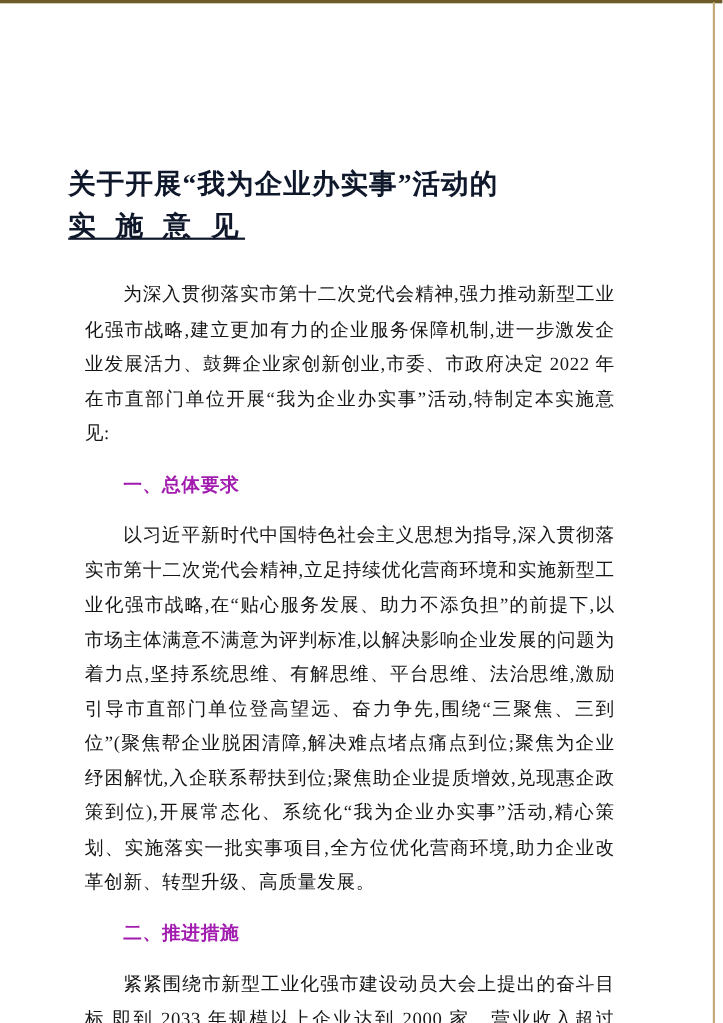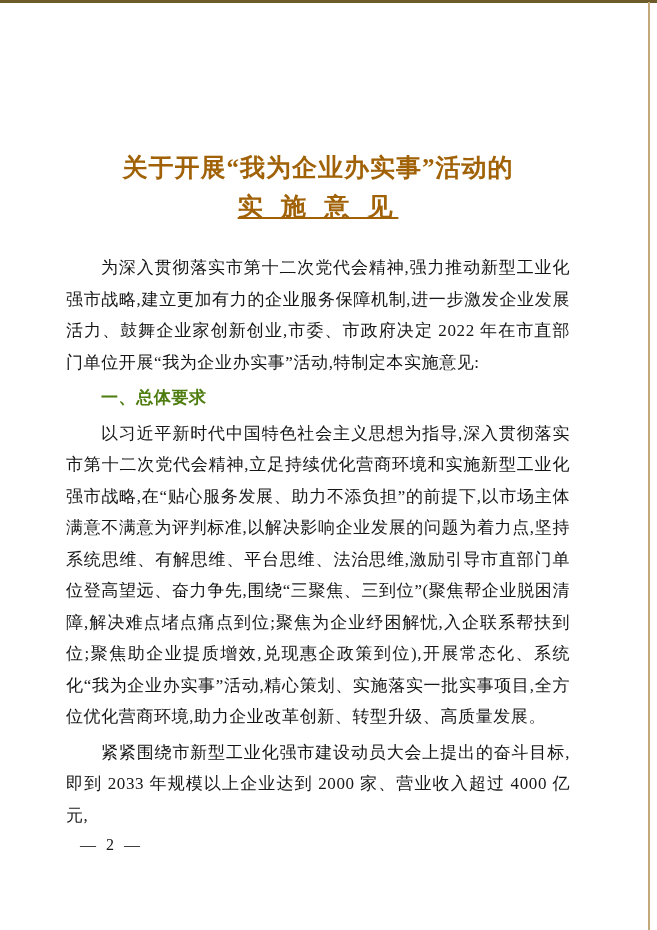"关于开展“我为企业办实事”活动的" .doc-title { color: #a16207 -> #0f172a; text-align: center -> left }
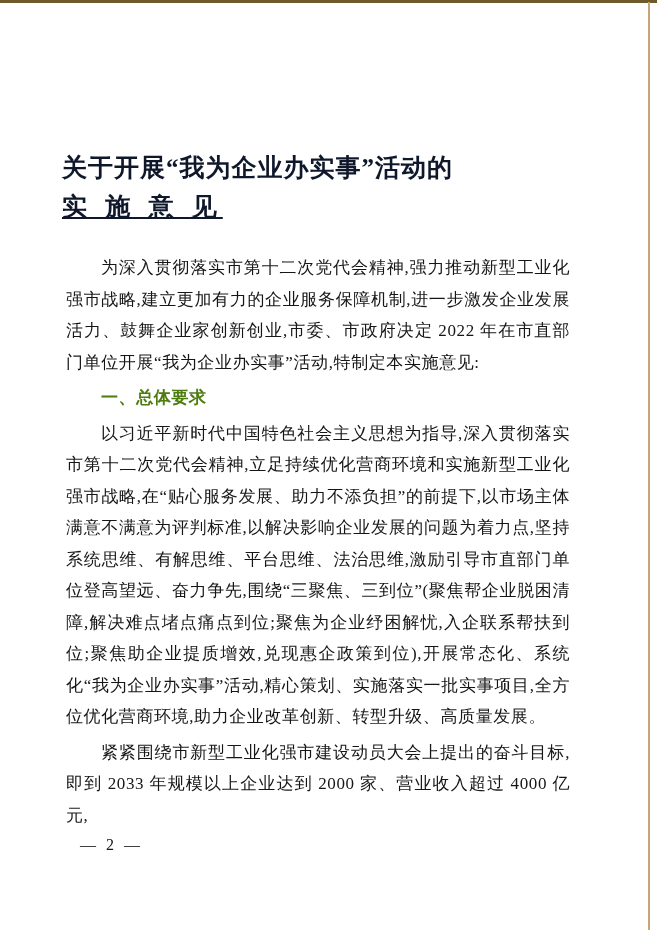"为深入贯彻落实市第十二次党代会精神,强力推动新型工业化强市战略,建立更加有力的企" .body-text p { margin: 4px -> 15px }
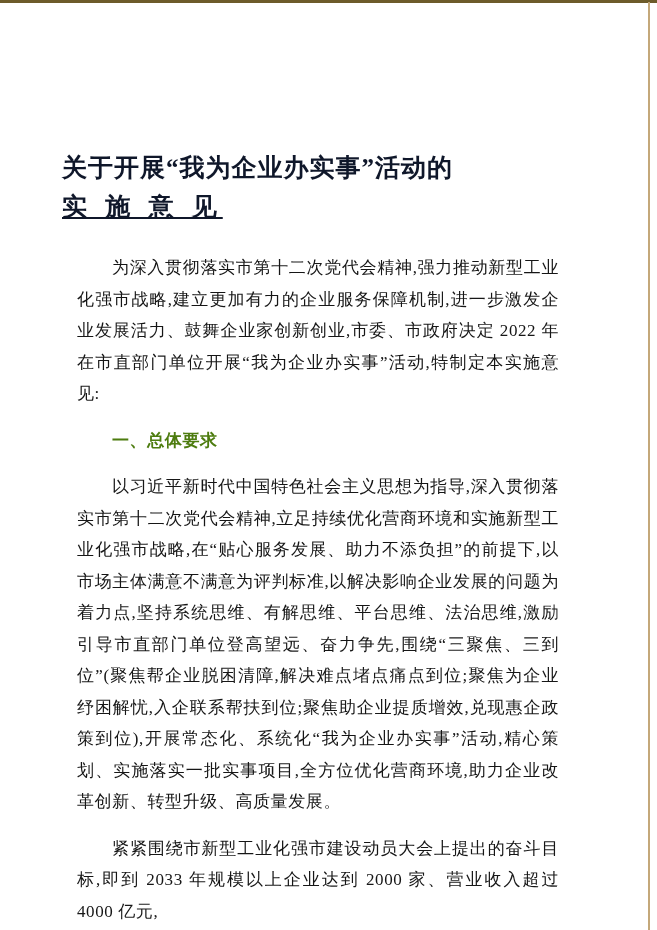"一、总体要求" .body-text p.heading { color: #4d7c0f -> #a21caf }
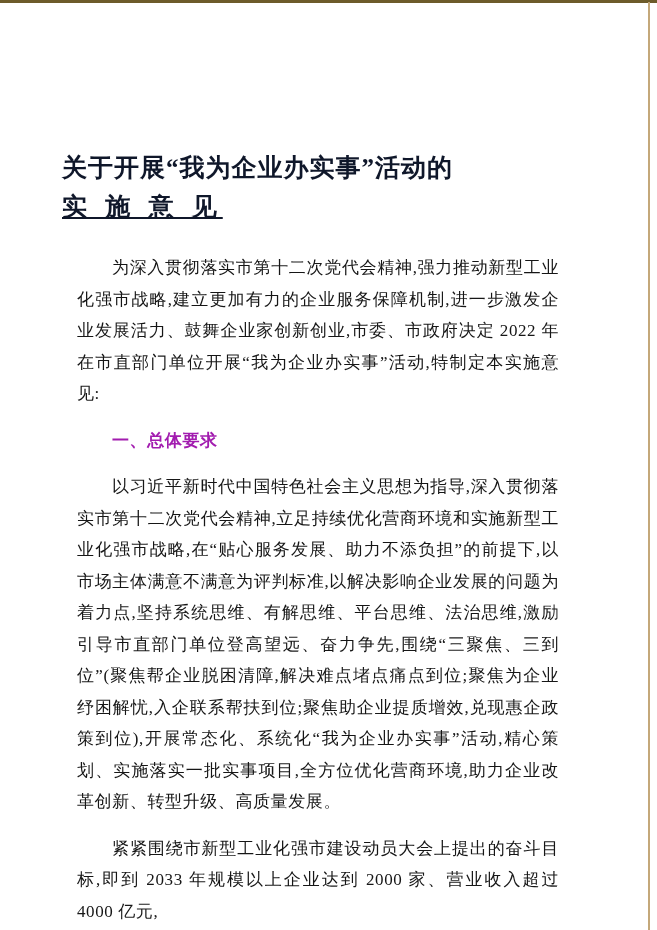"二、推进措施" p.heading { html: none -> <p>二、推进措施</p> }
